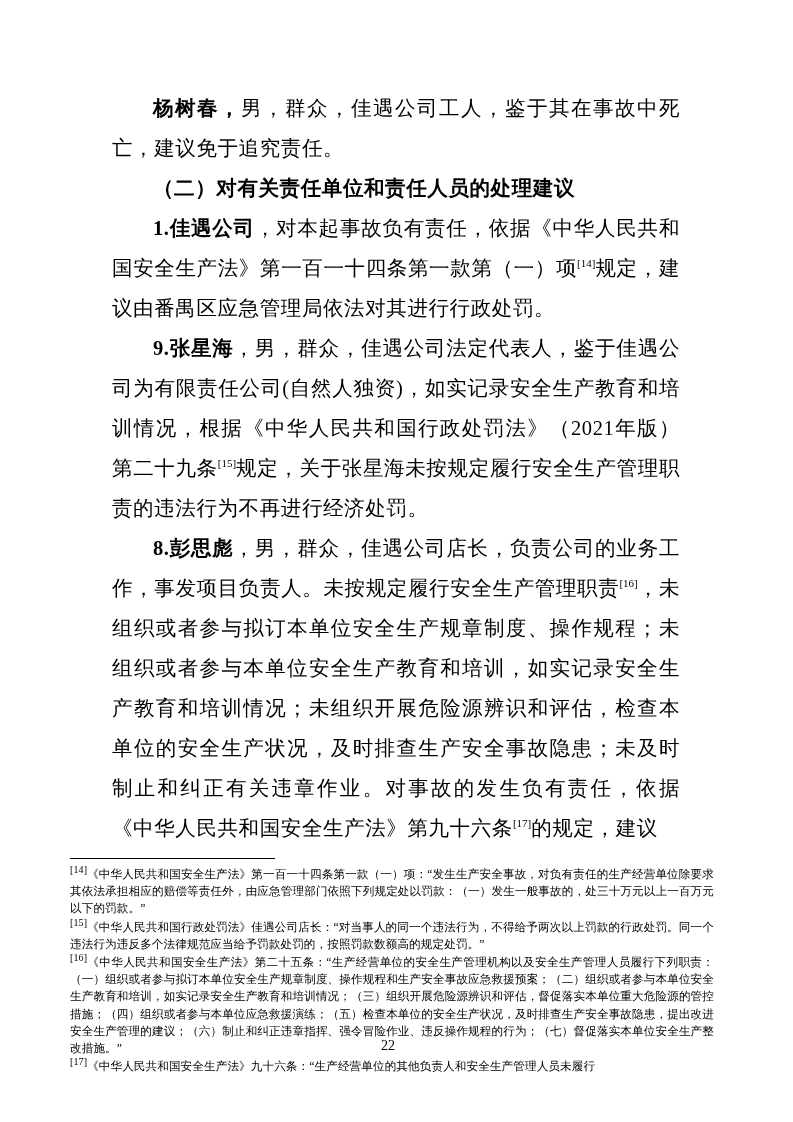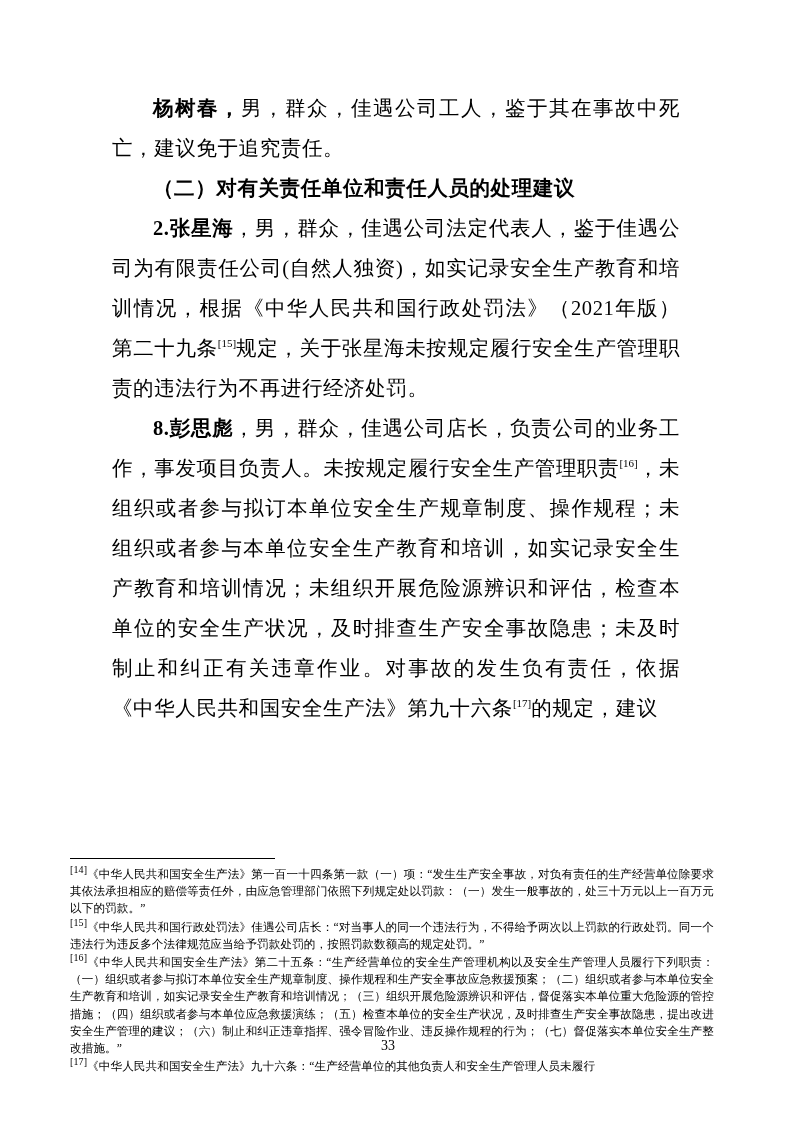"1.佳遇公司，对本起事故负有责任，依据《中华人民共和国安全生产法》第一百一十四条" p.para { html: none -> <p> <span>1.佳遇公司</span><span>，对本起事故负有责任，依据《中华人民共和国安全生产法》第一百一十四条第一款第（一）项</span><sup>[14]</sup><span>规定，建议由番禺区应急管理局依法对其进行行政处罚。</span> </p> }
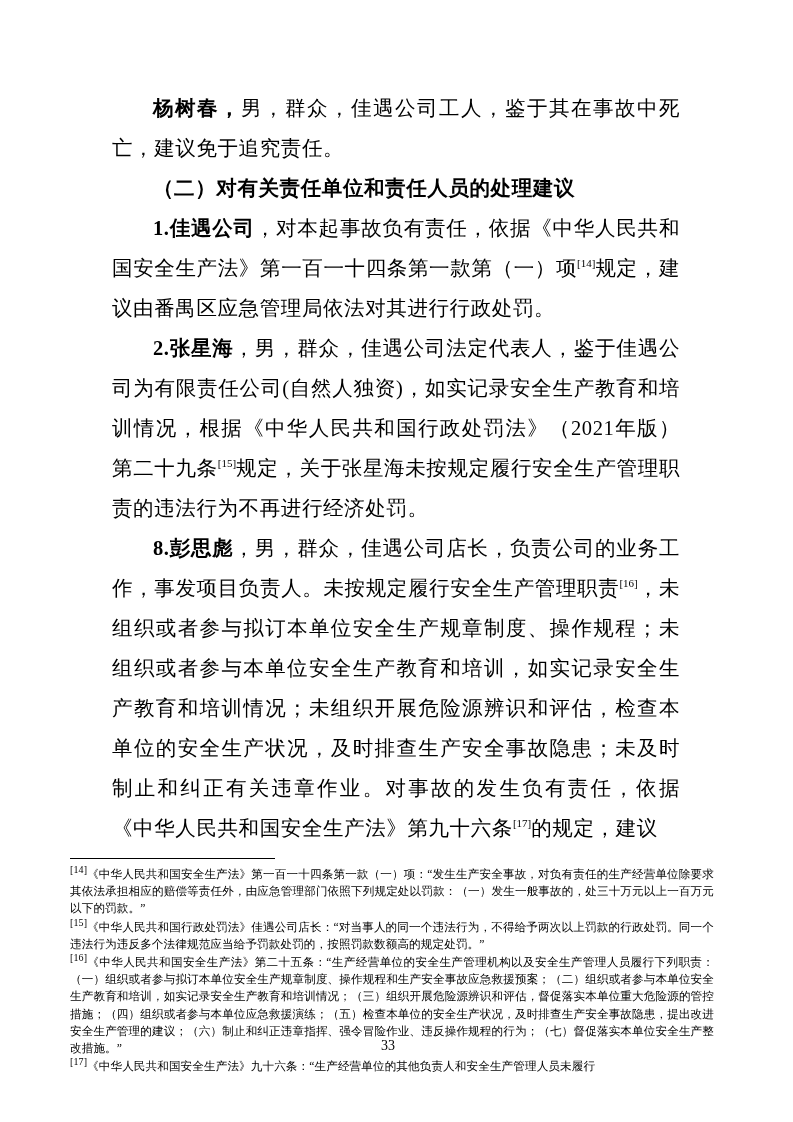"2.张星海" span.bold { text: 2 -> 9 }
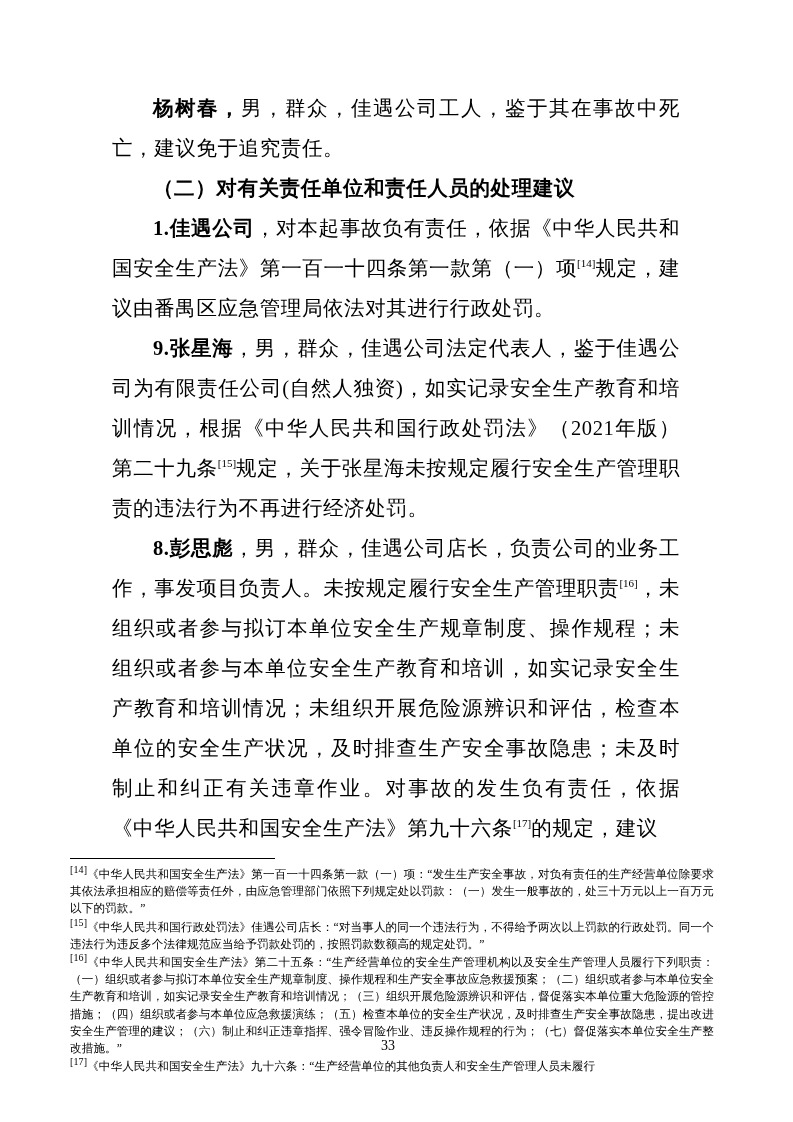"33" div.page-number { text: 33 -> 22 }
